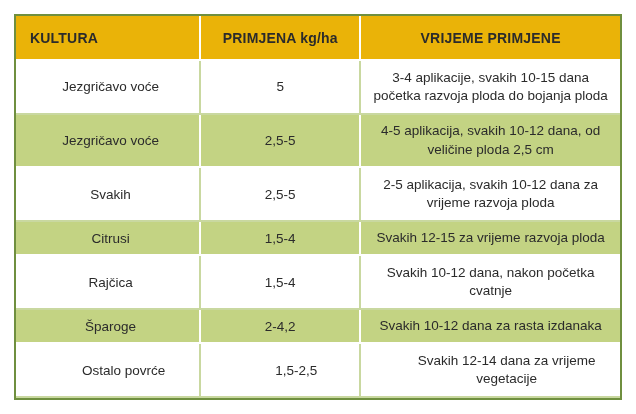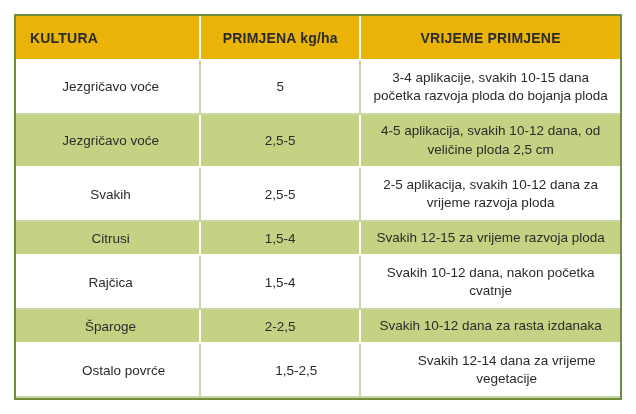"2-2,5" td.col-dose { text: 2-2,5 -> 2-4,2 }
